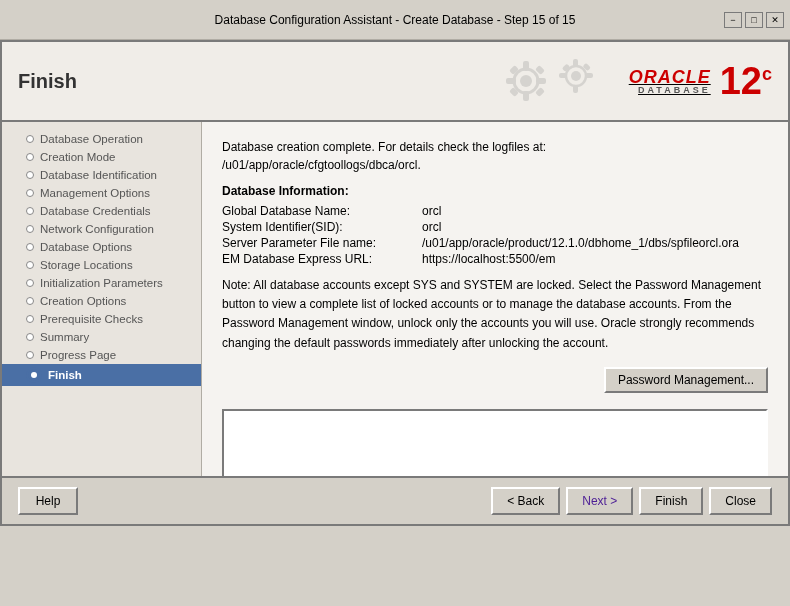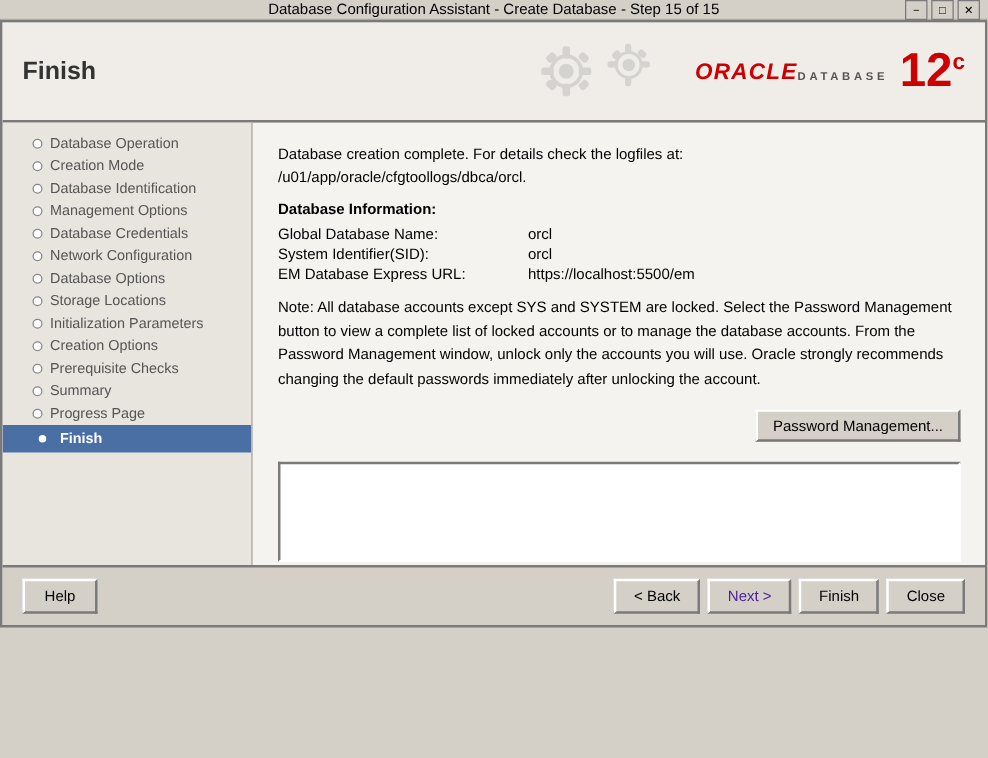"Database Configuration Assistant -" .title-bar { align-items: none -> center; height: 16px -> 40px }
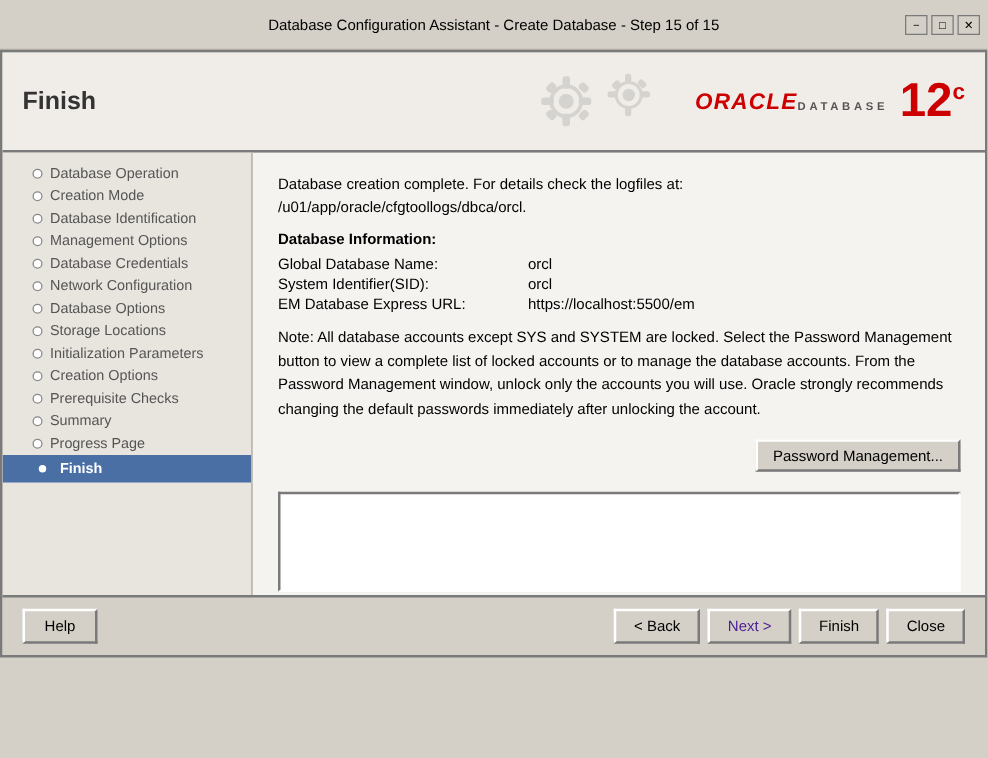"ORACLE" .oracle-text-block { flex-direction: row -> column; text-decoration: none -> underline }
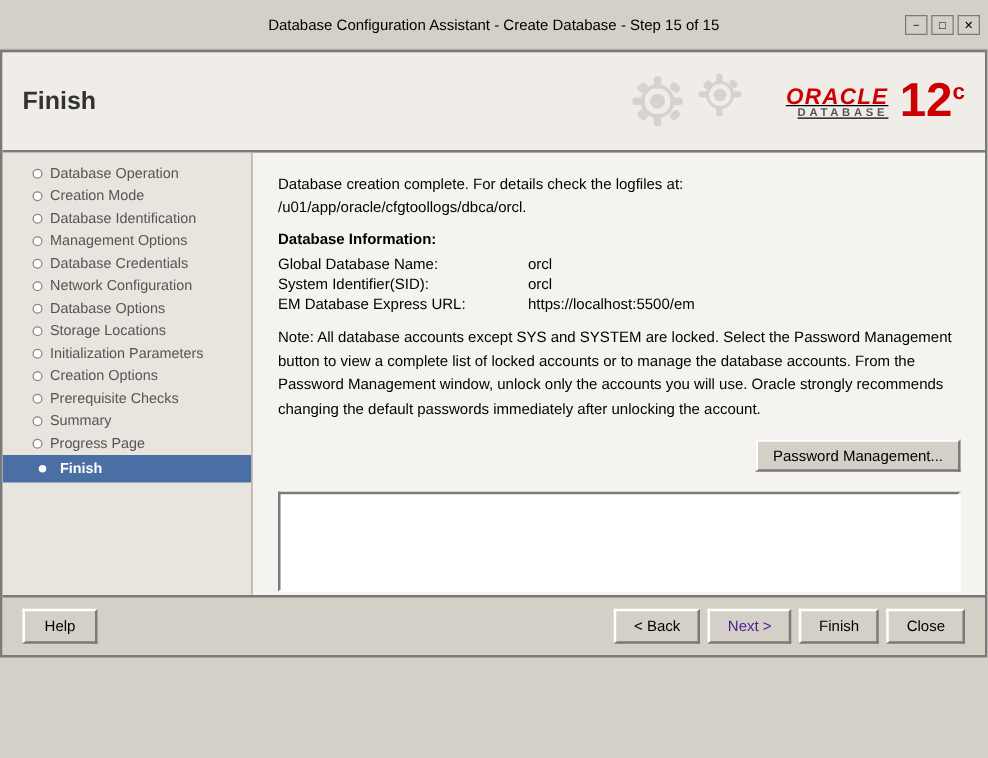"Server Parameter File name:" div.info-row { html: none -> <div> <span>Server Parameter File name:</span> <span>/u01/app/oracle/product/12.1.0/dbhome_1/dbs/spfileorcl.ora</span> </div> }
